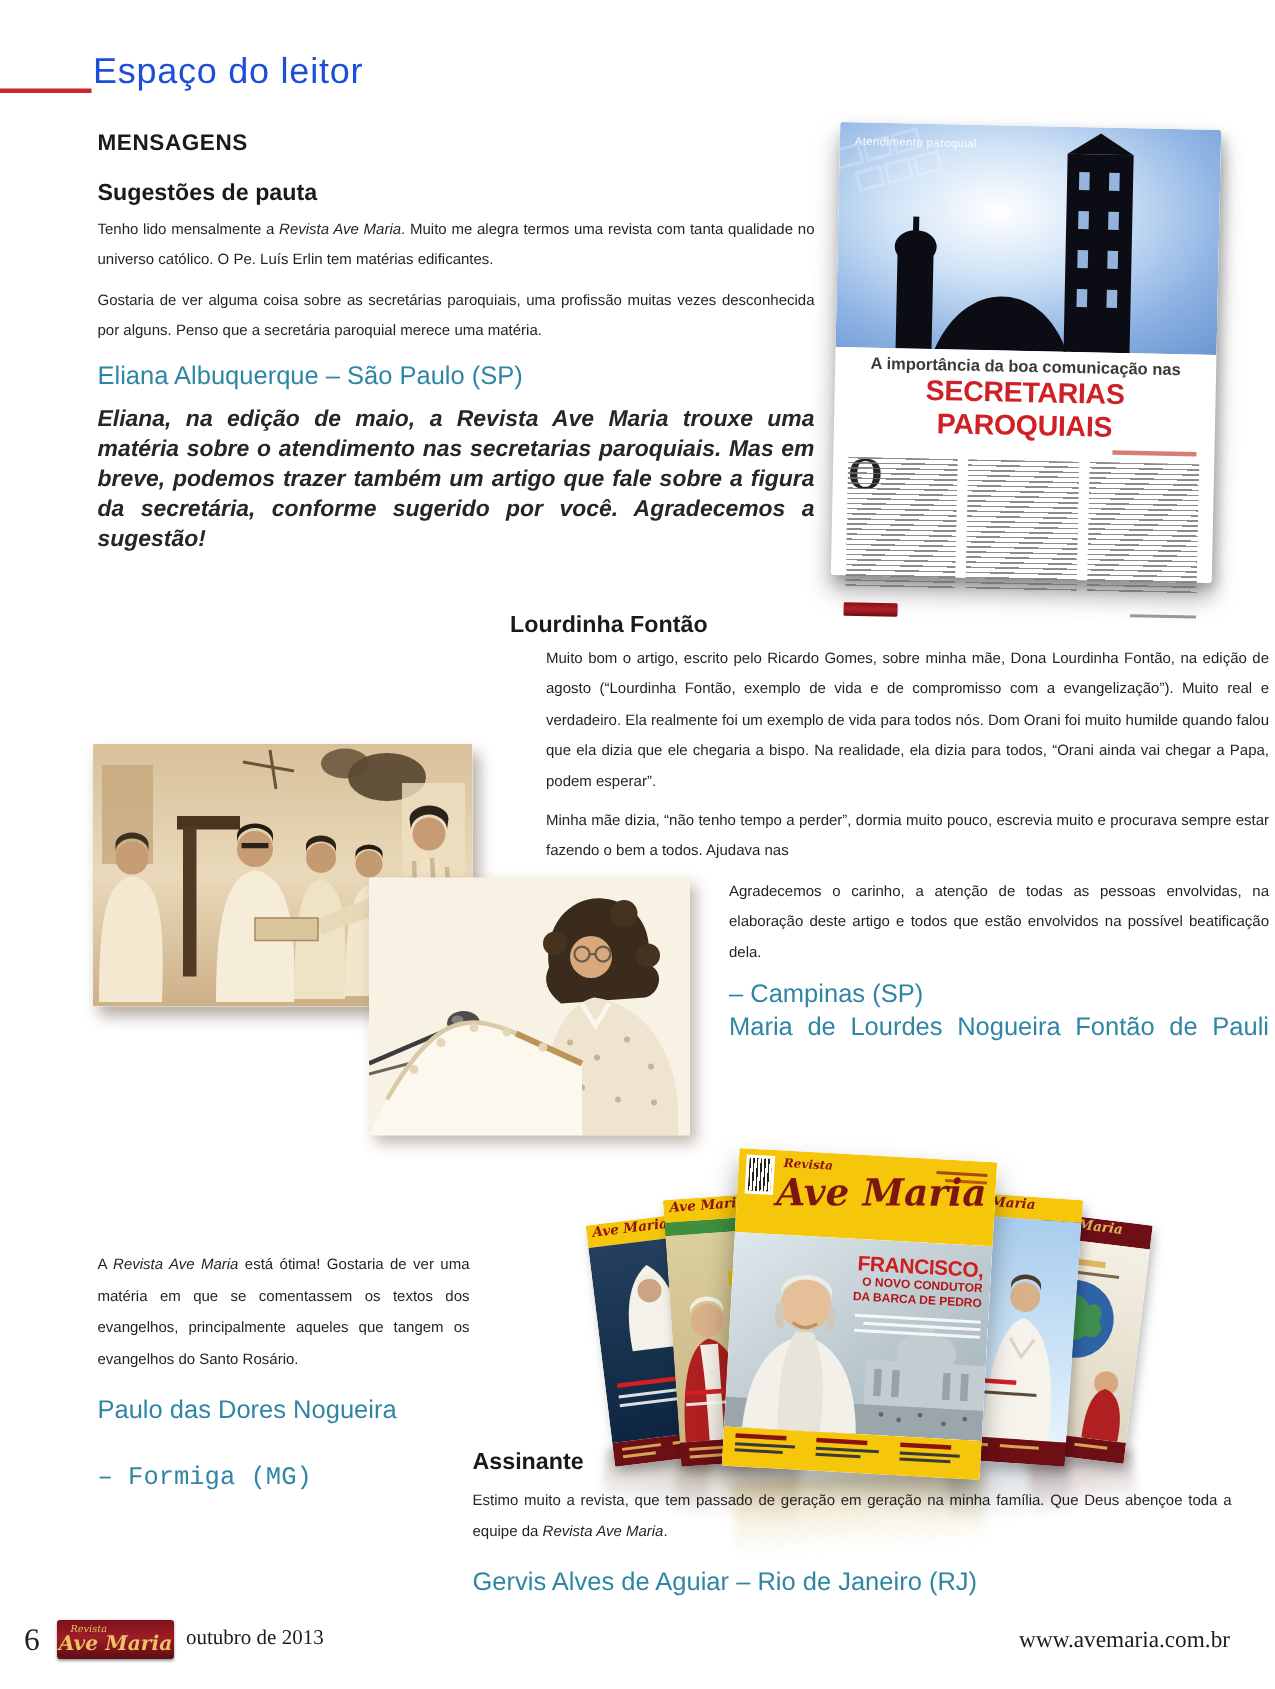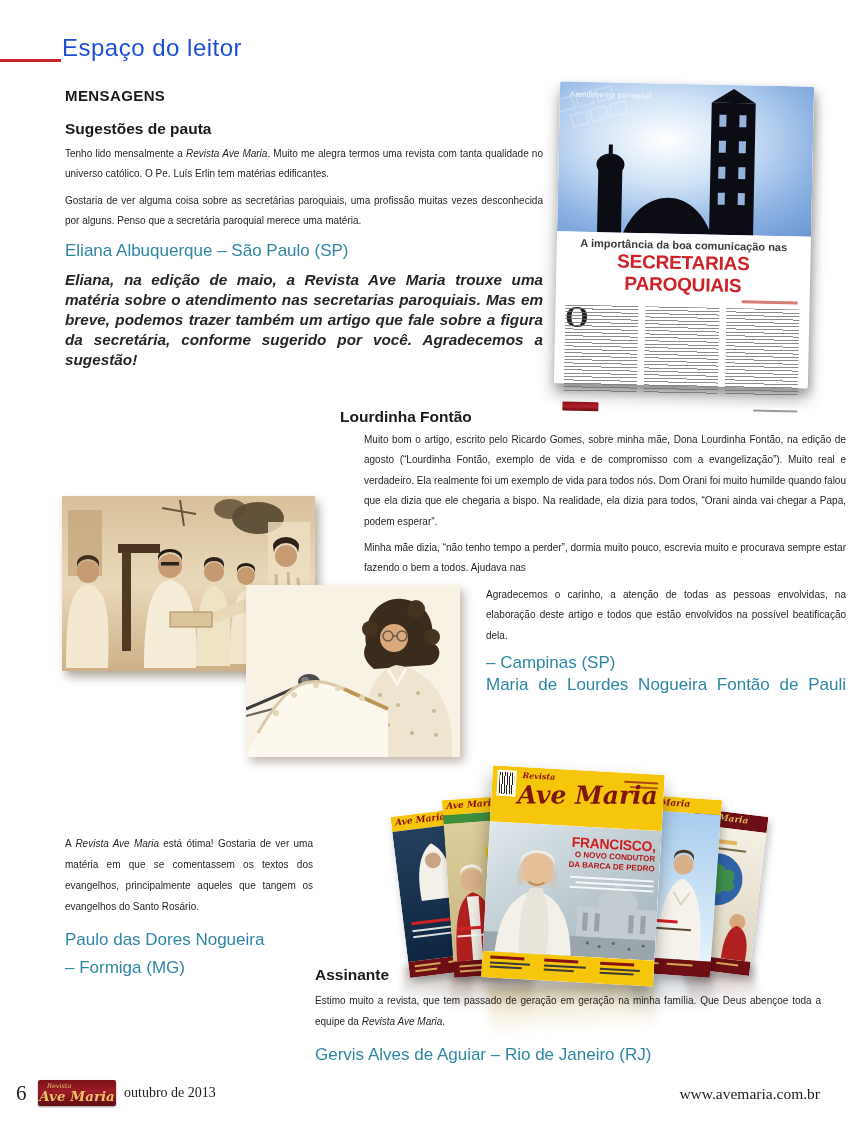"– Formiga (MG)" .author-l3 .author-line + .author-line { font-family: none -> Liberation Mono, monospace; margin-top: 6px -> 24px }
